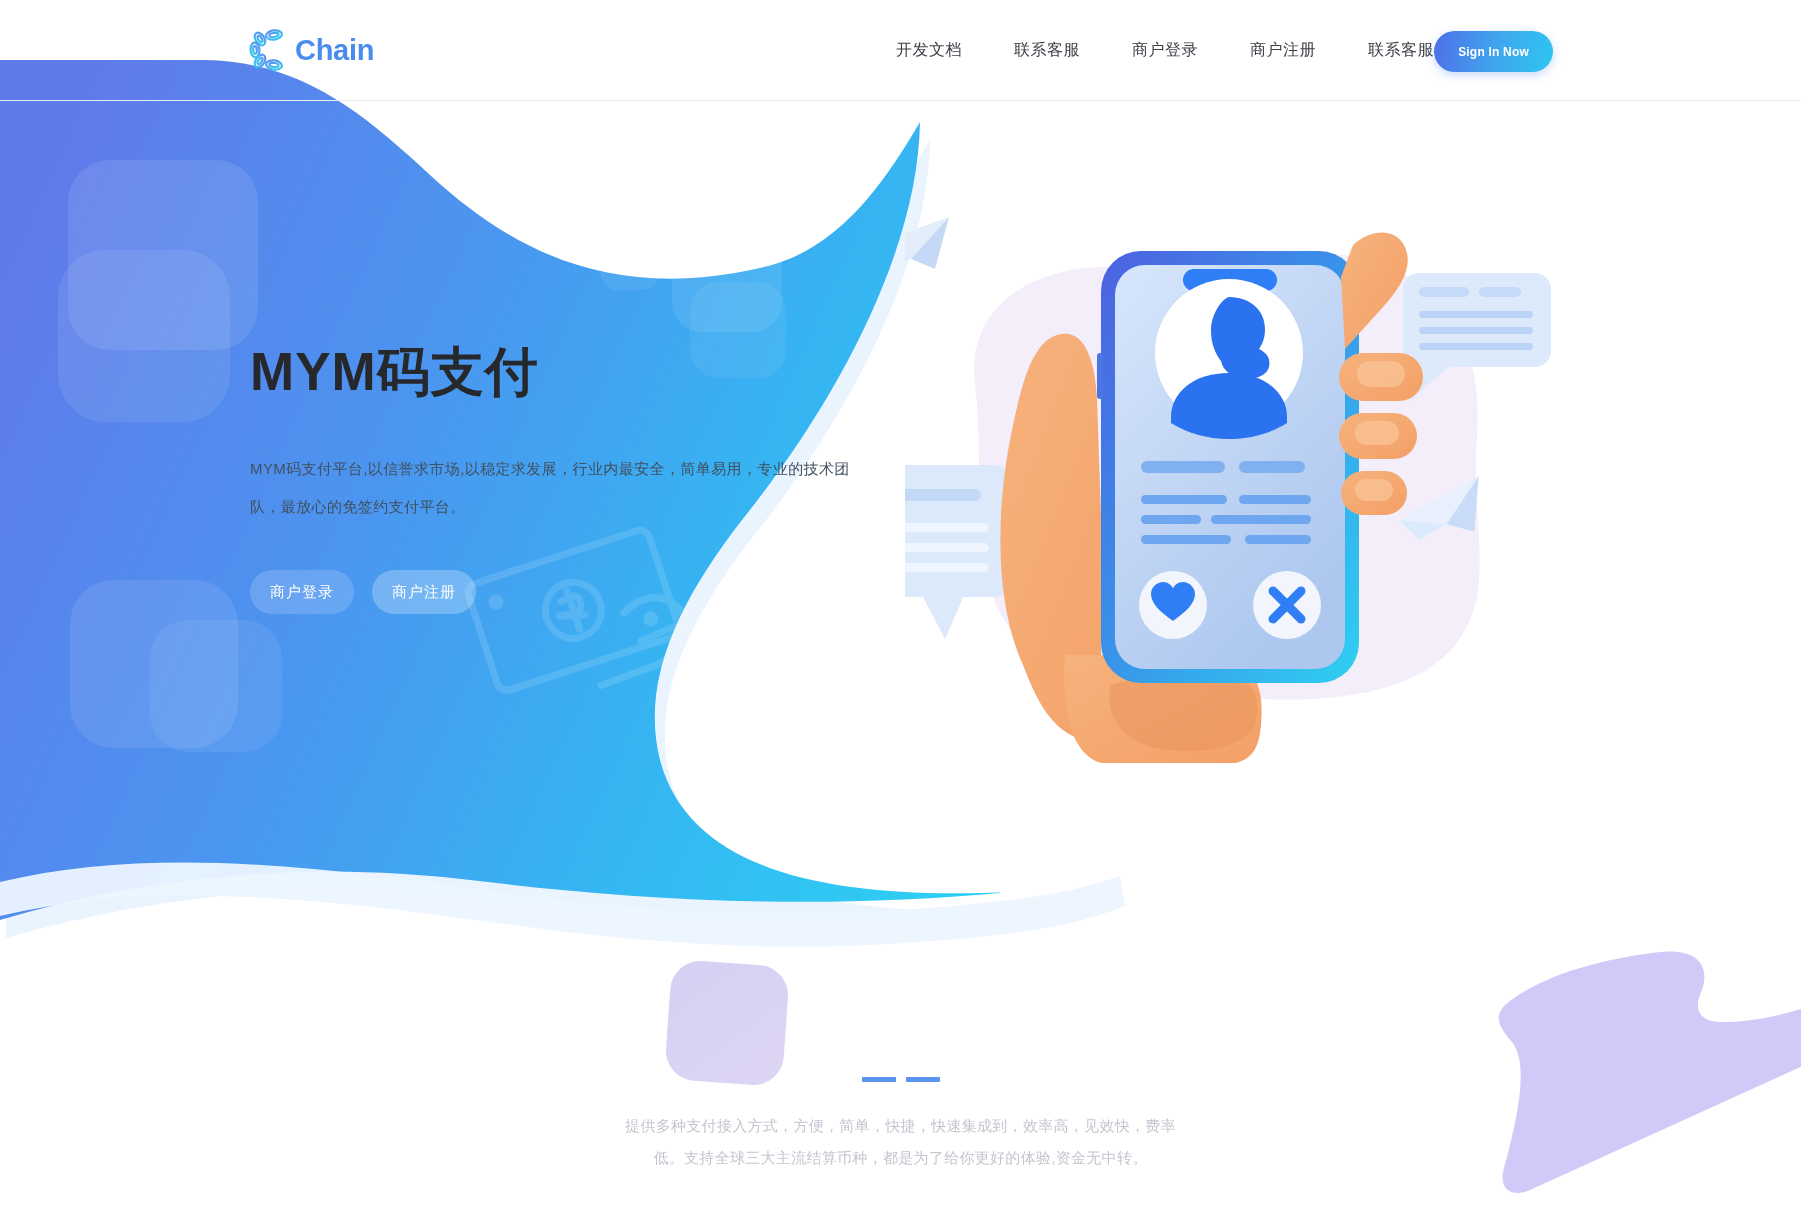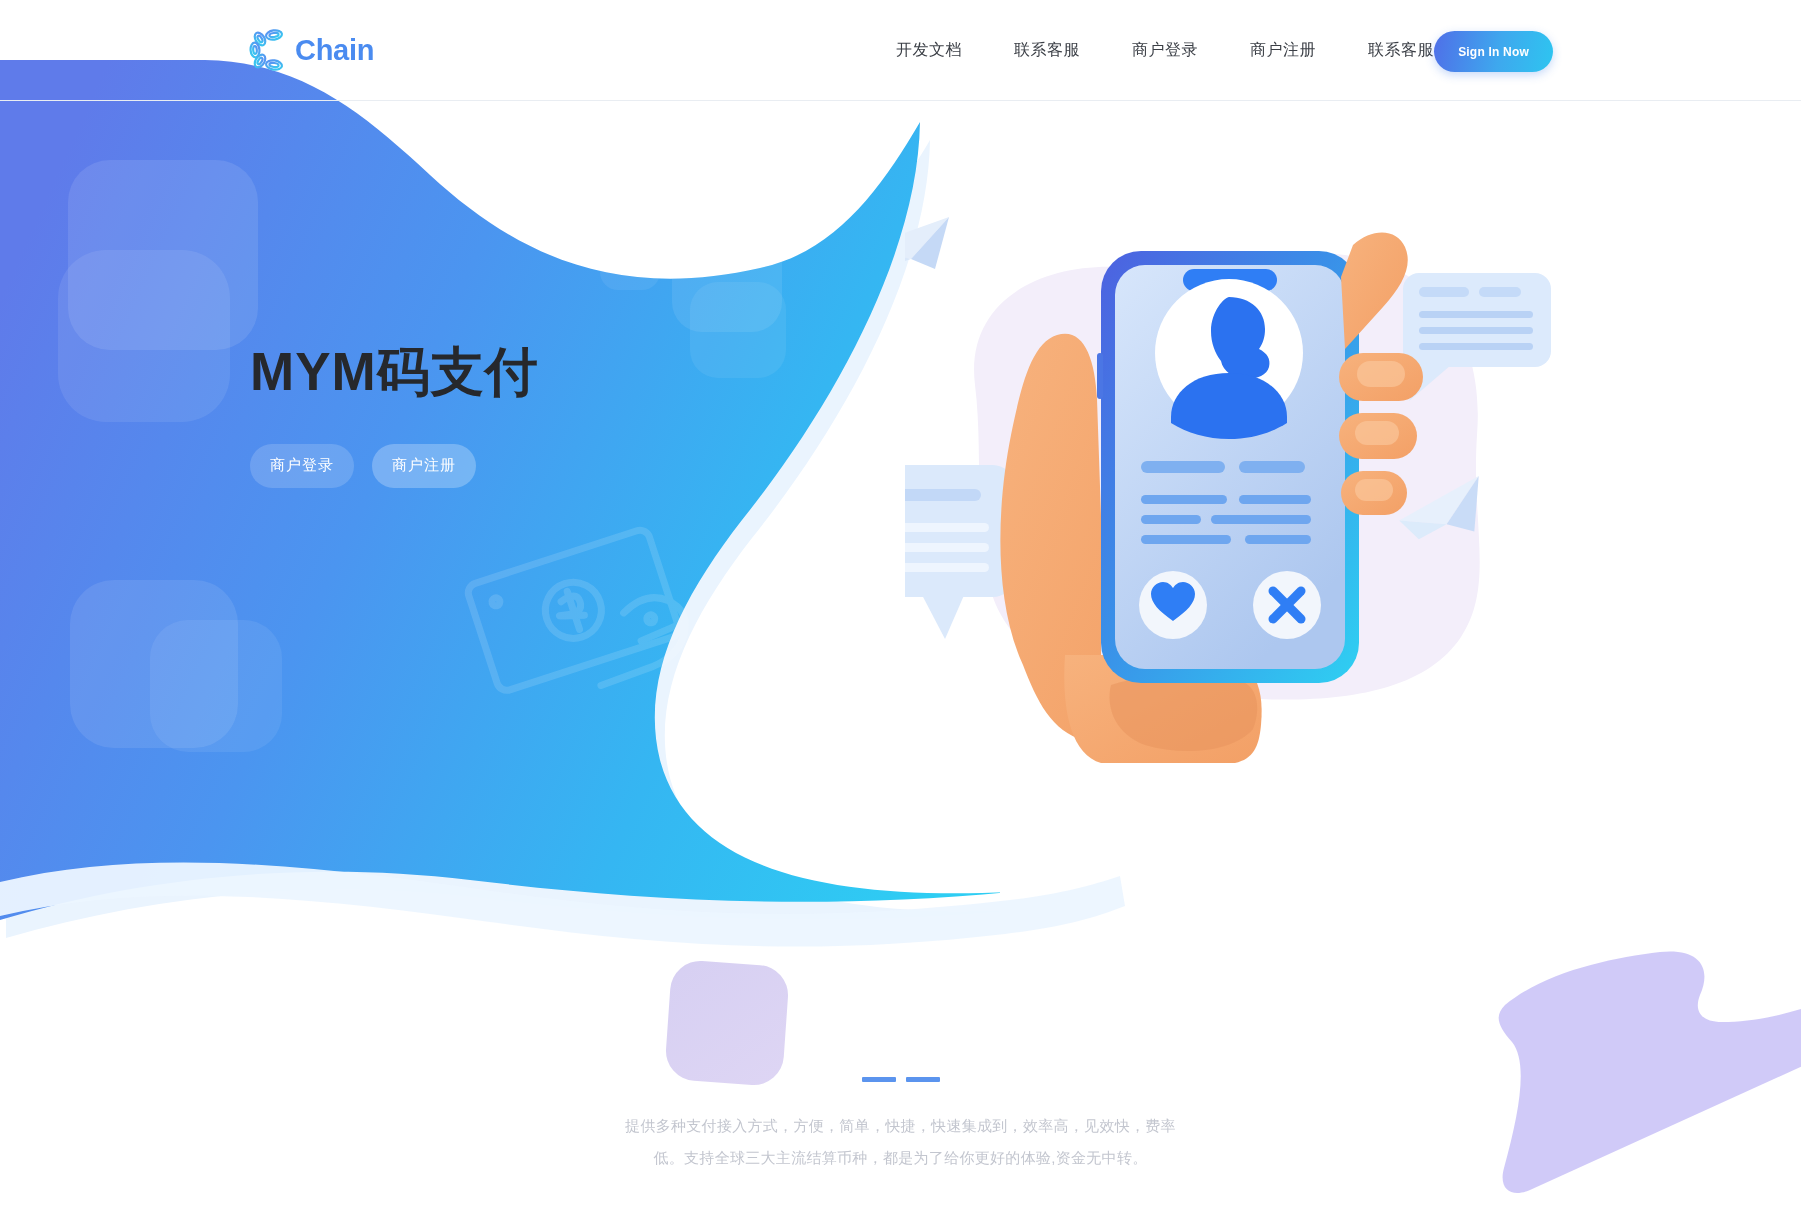"MYM码支付平台,以信誉求市场,以稳定求发展，行业内最安全，简单易用，专业的技术" p.hero-desc { html: none -> <p>MYM码支付平台,以信誉求市场,以稳定求发展，行业内最安全，简单易用，专业的技术团队，最放心的免签约支付平台。</p> }
